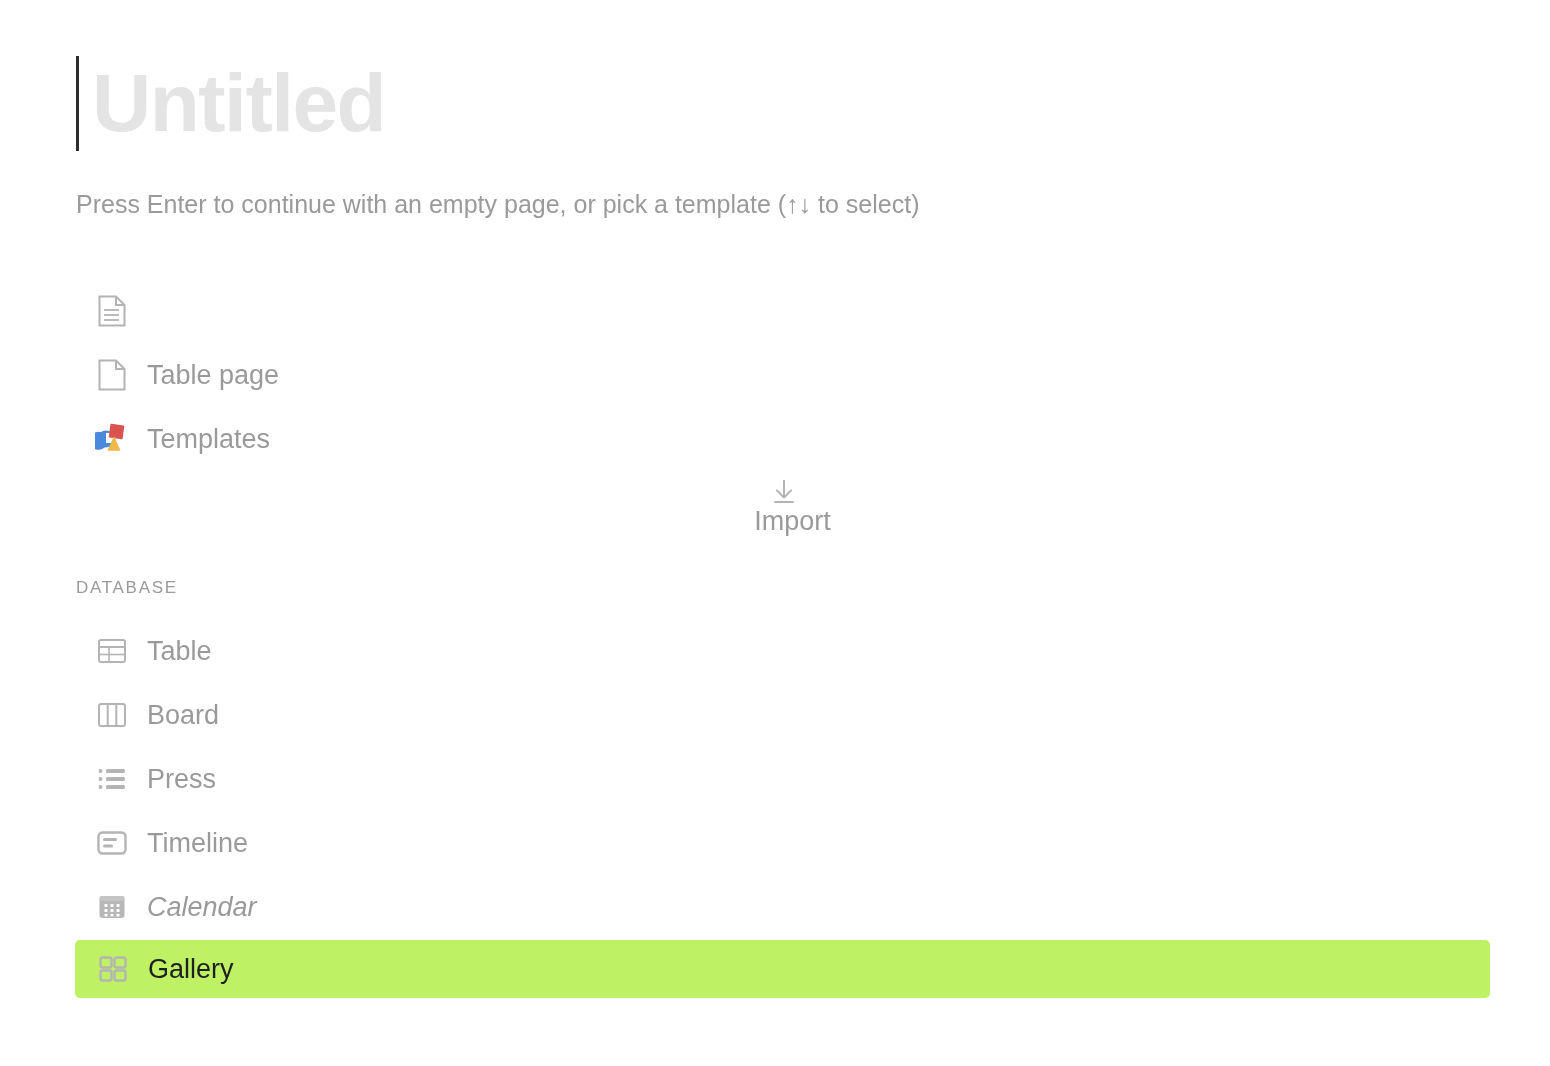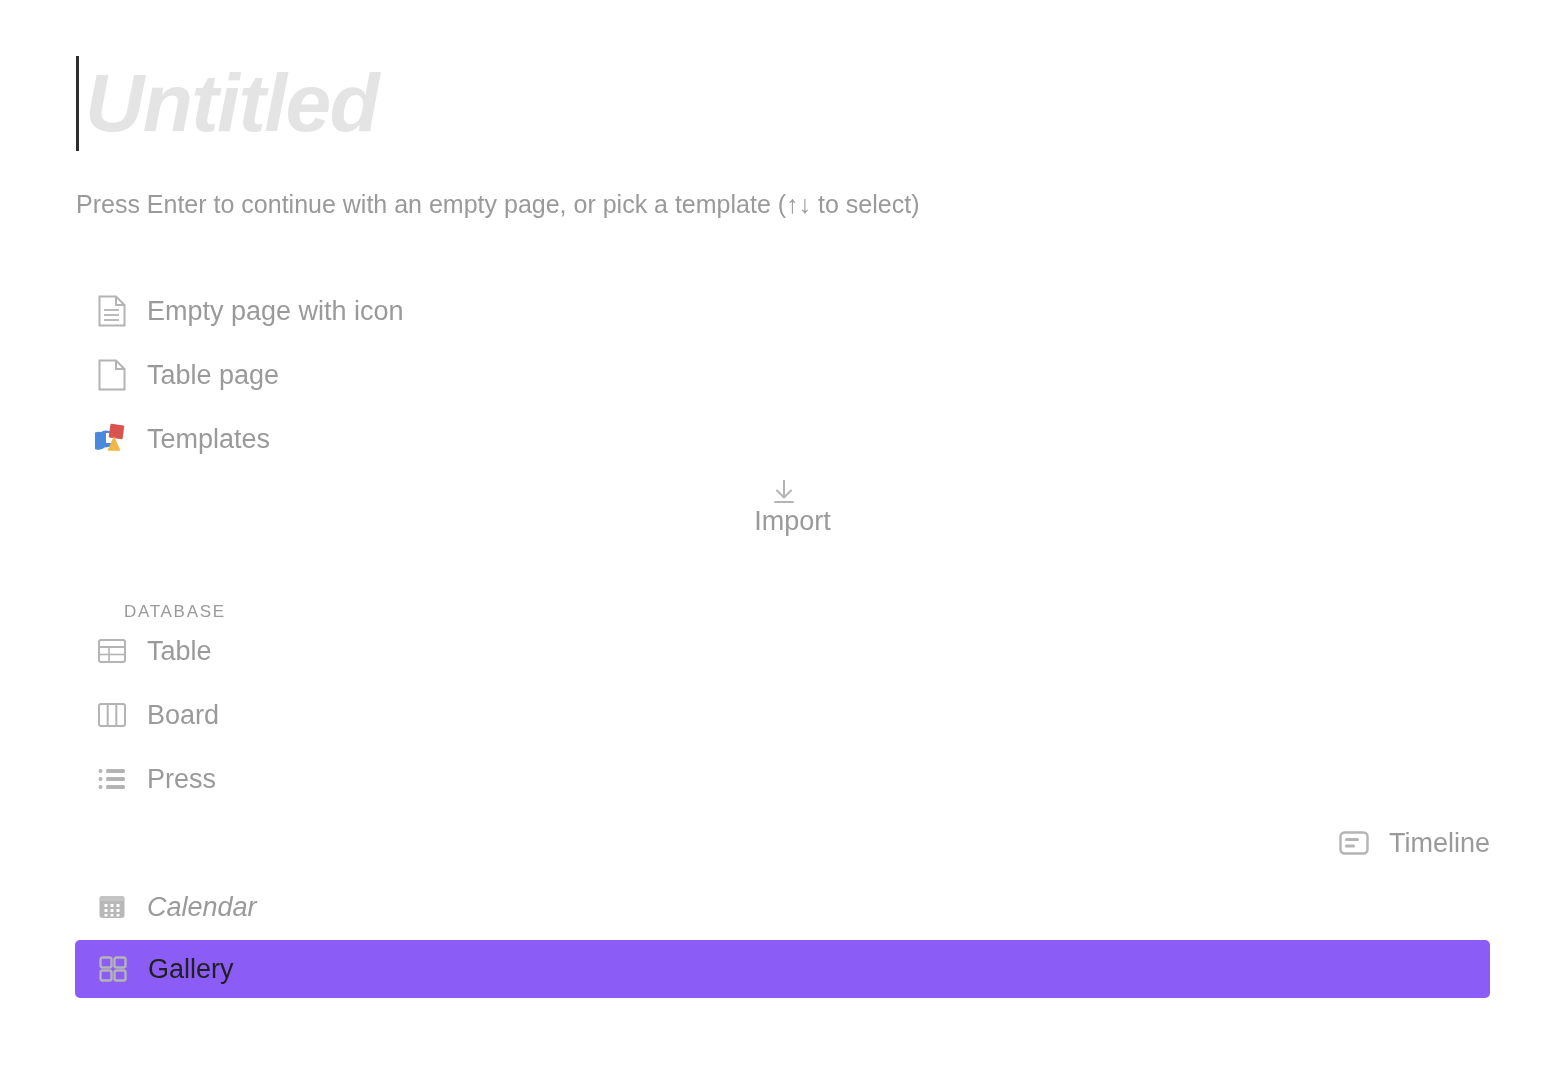"Untitled" .title-placeholder { font-style: italic -> none; padding-left: 6px -> 13px }
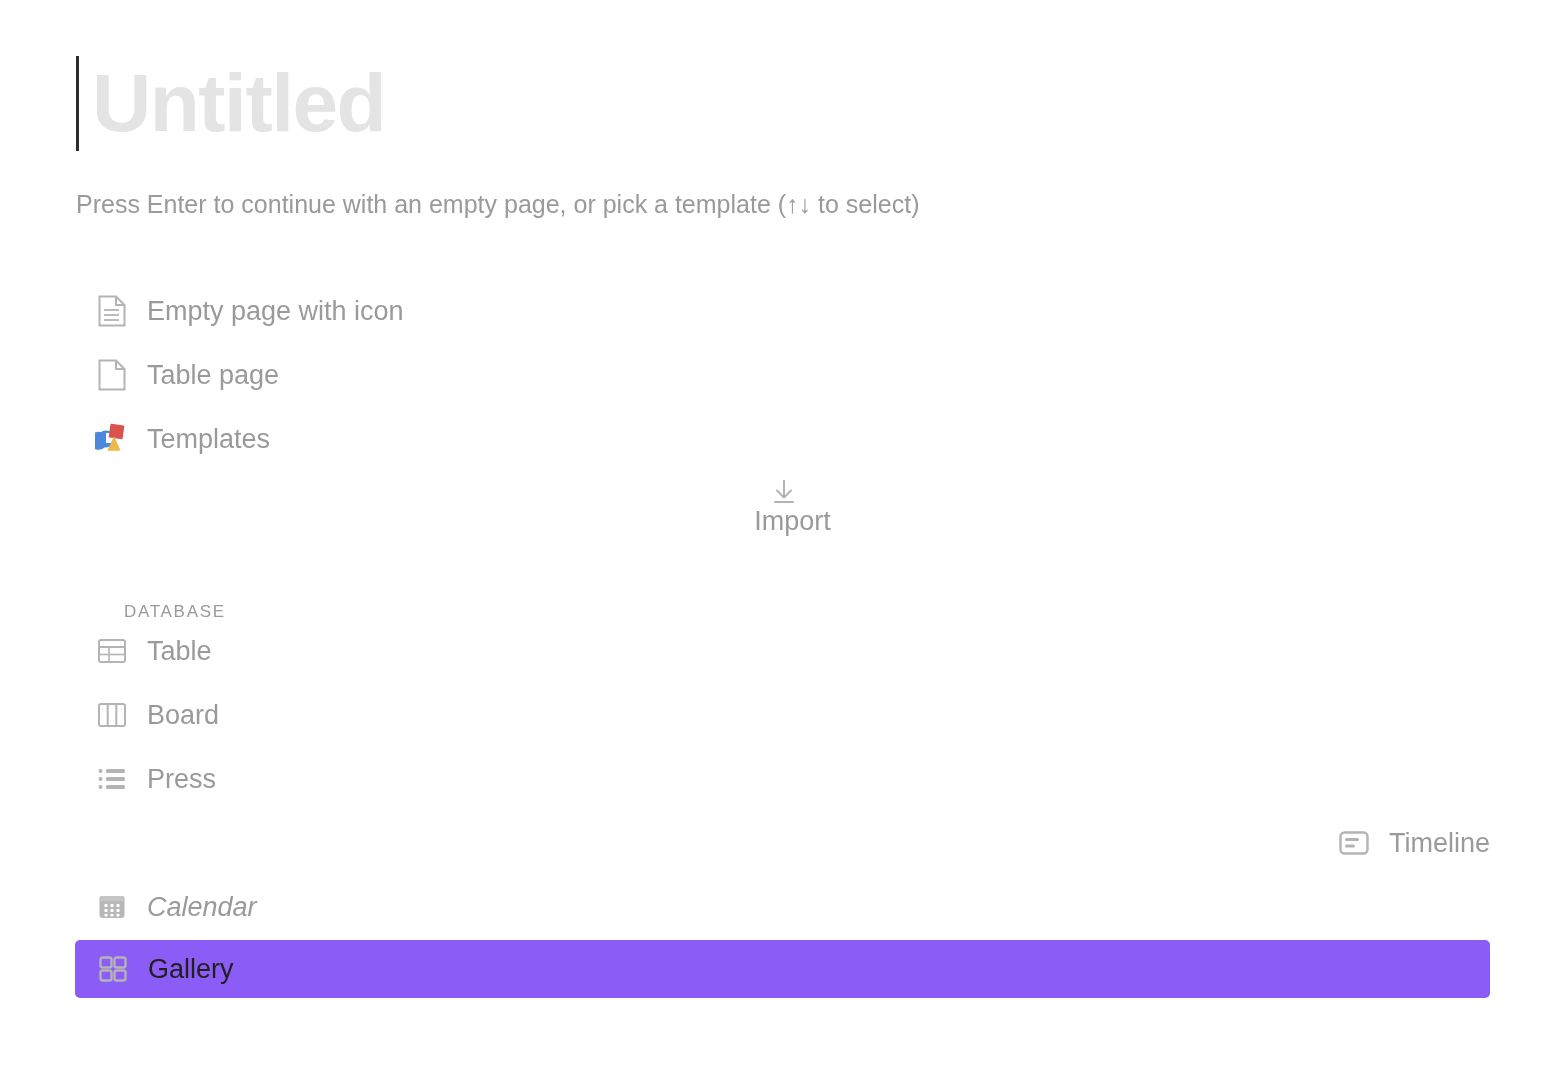"Empty page with icon" span.opt-label { html: <span>Empty page with icon</span> -> none }
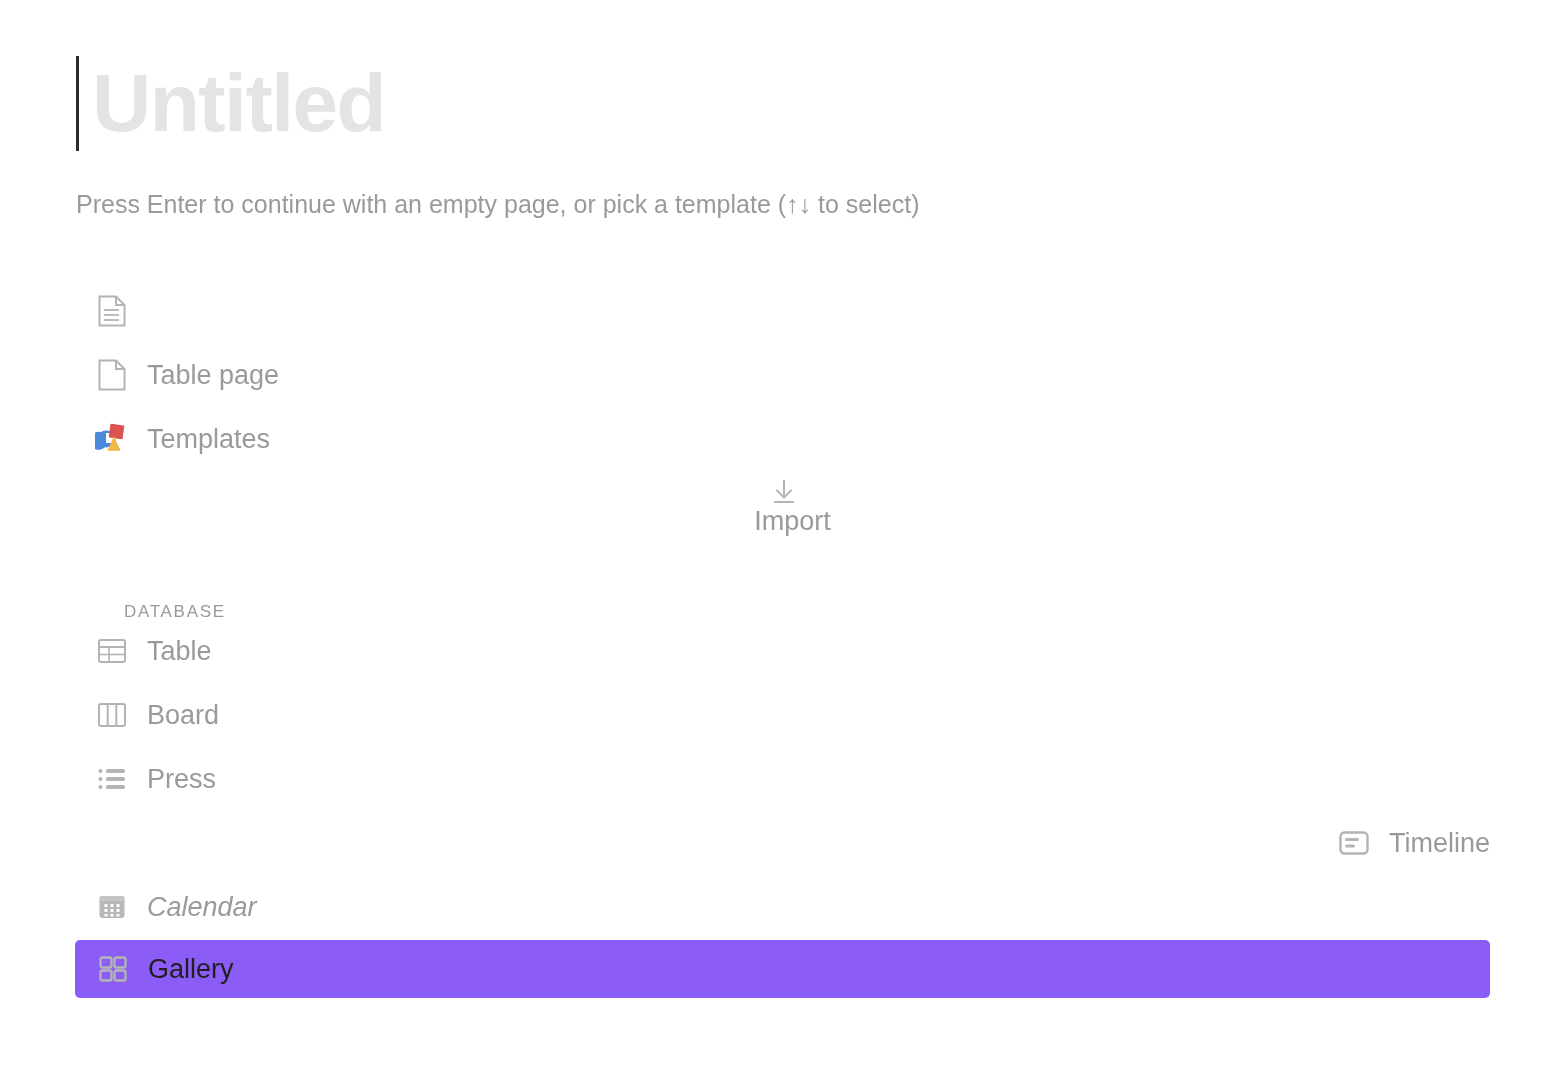"DATABASE" div.section-header { margin-left: 48px -> none; top: 602px -> 578px }
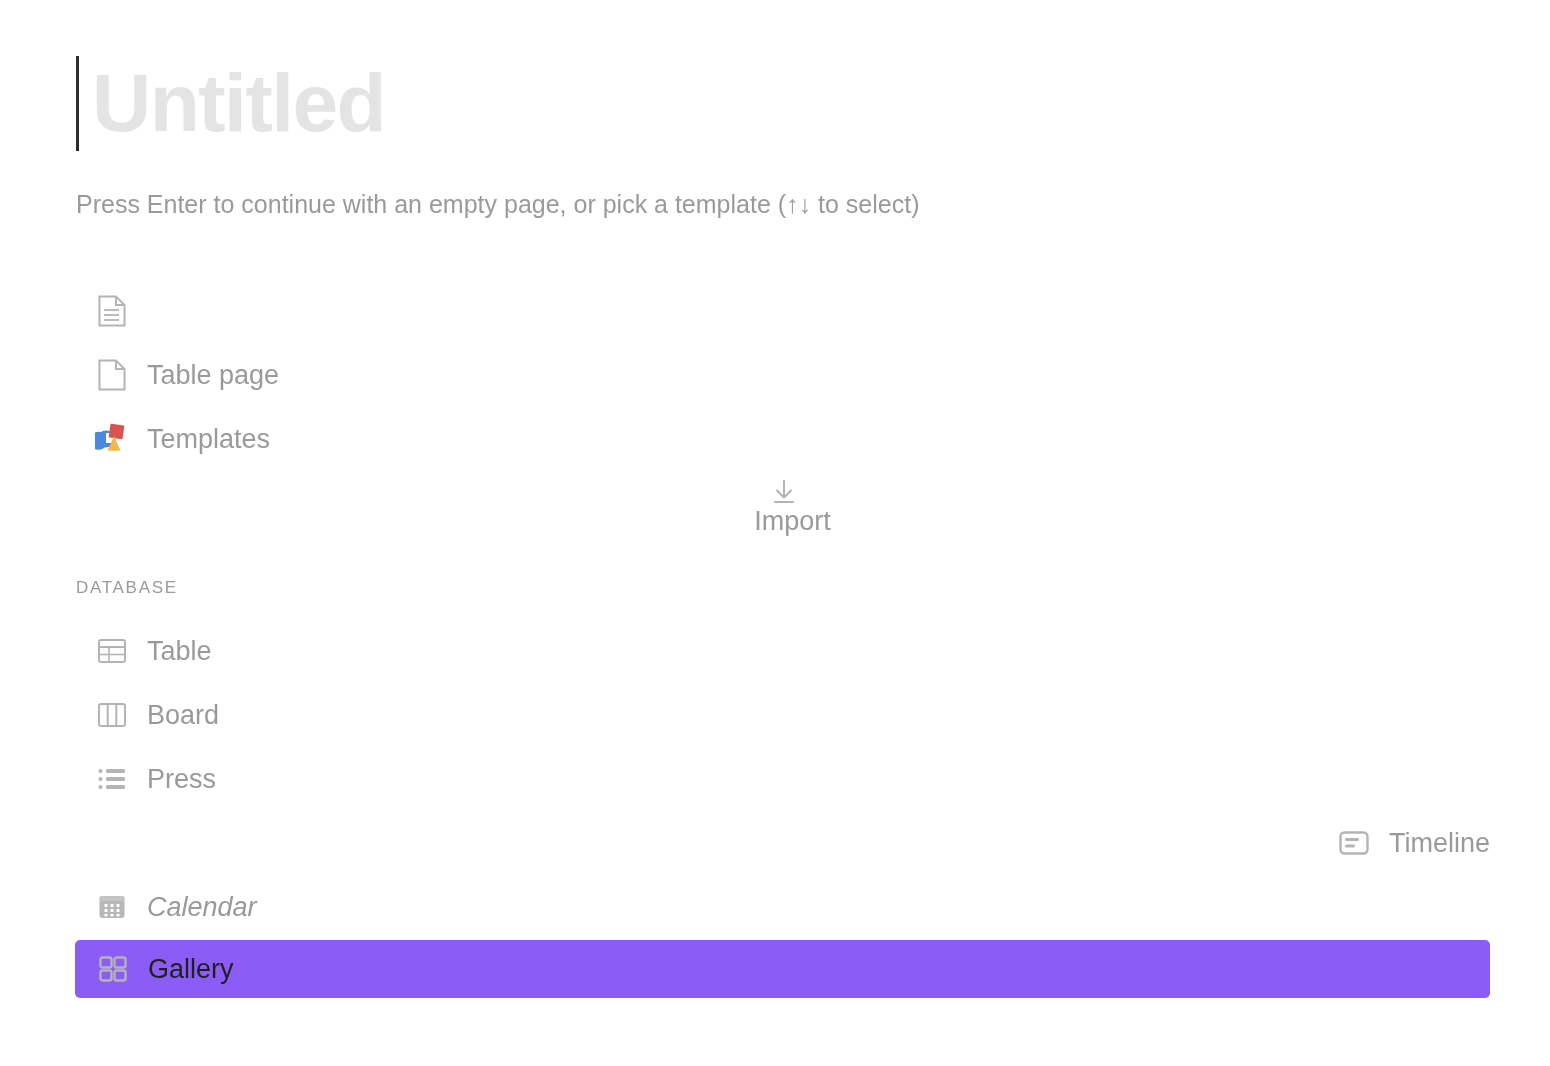"Timeline" div.opt-row { justify-content: flex-end -> none }
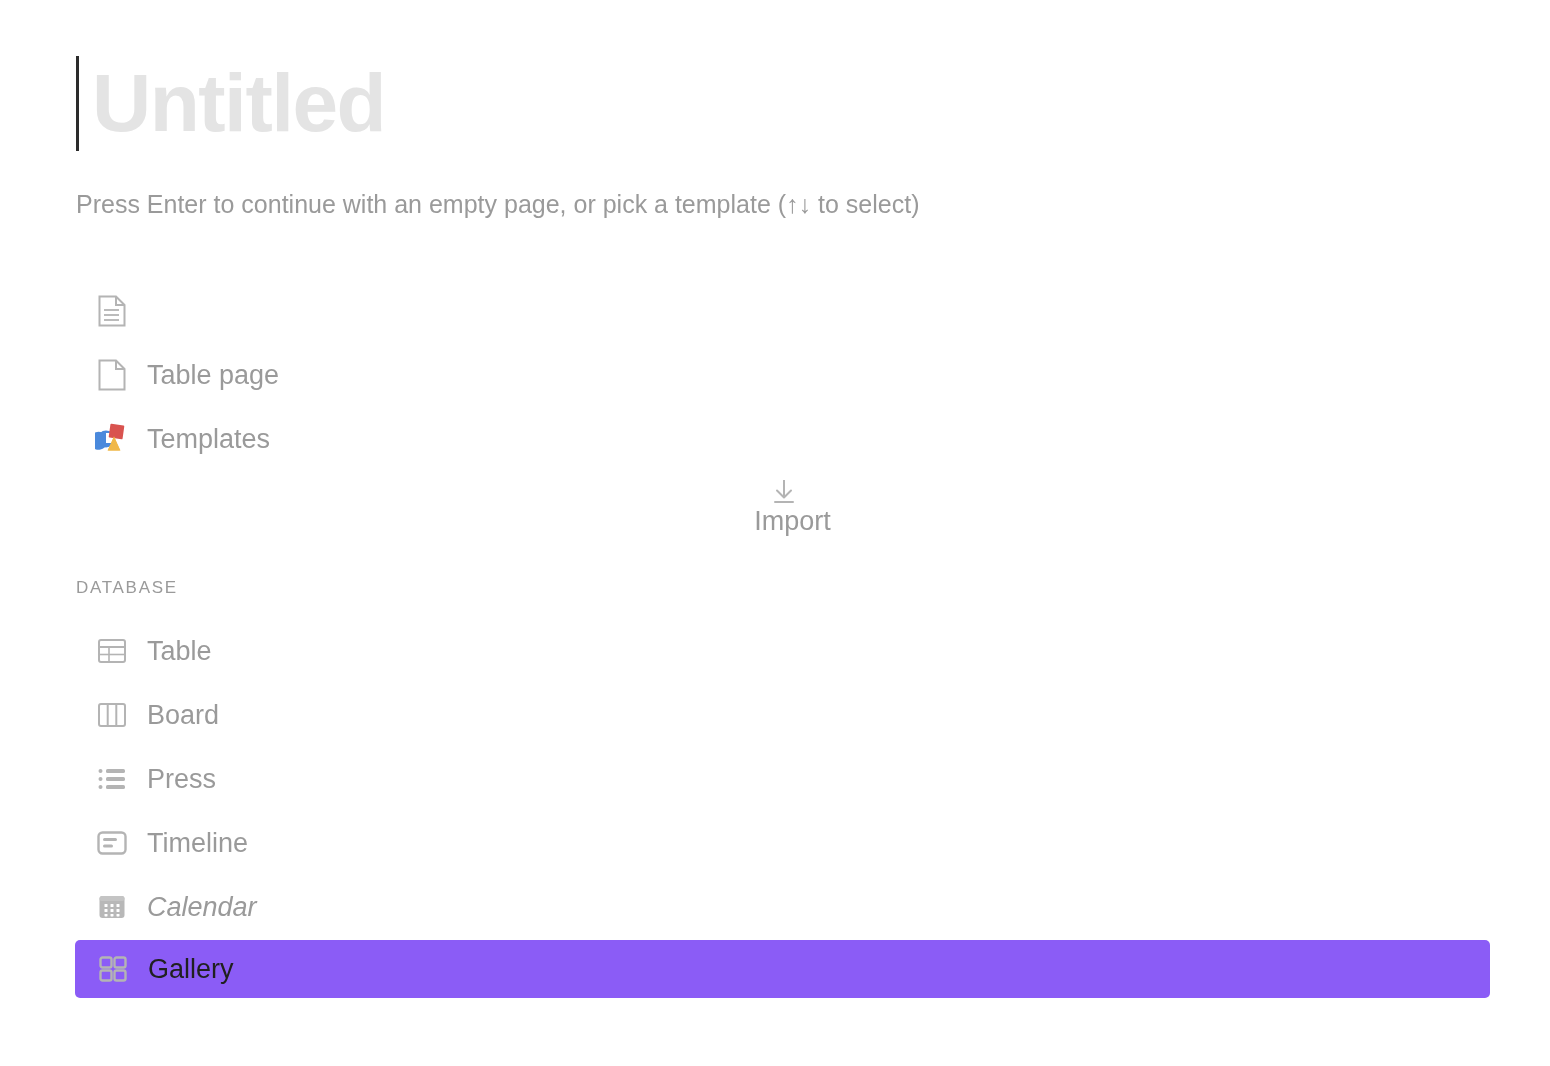"Gallery" .opt-row.selected { background: #8b5cf6 -> #bef264 }
